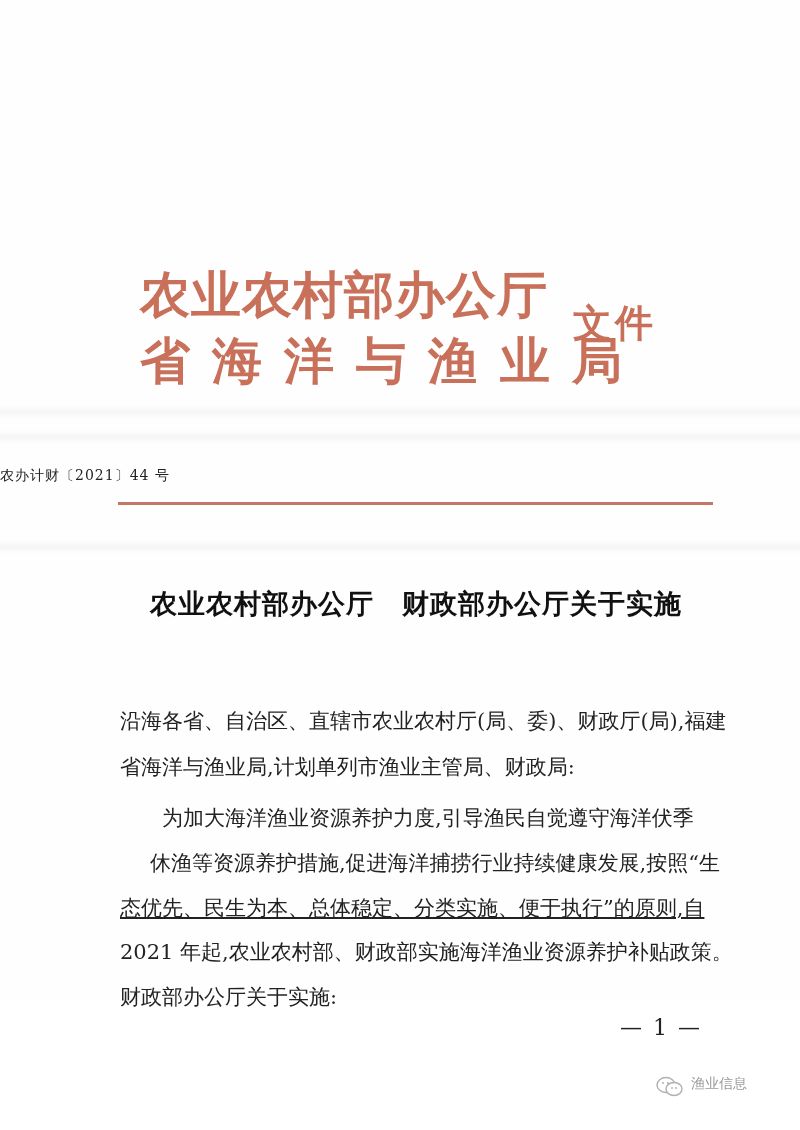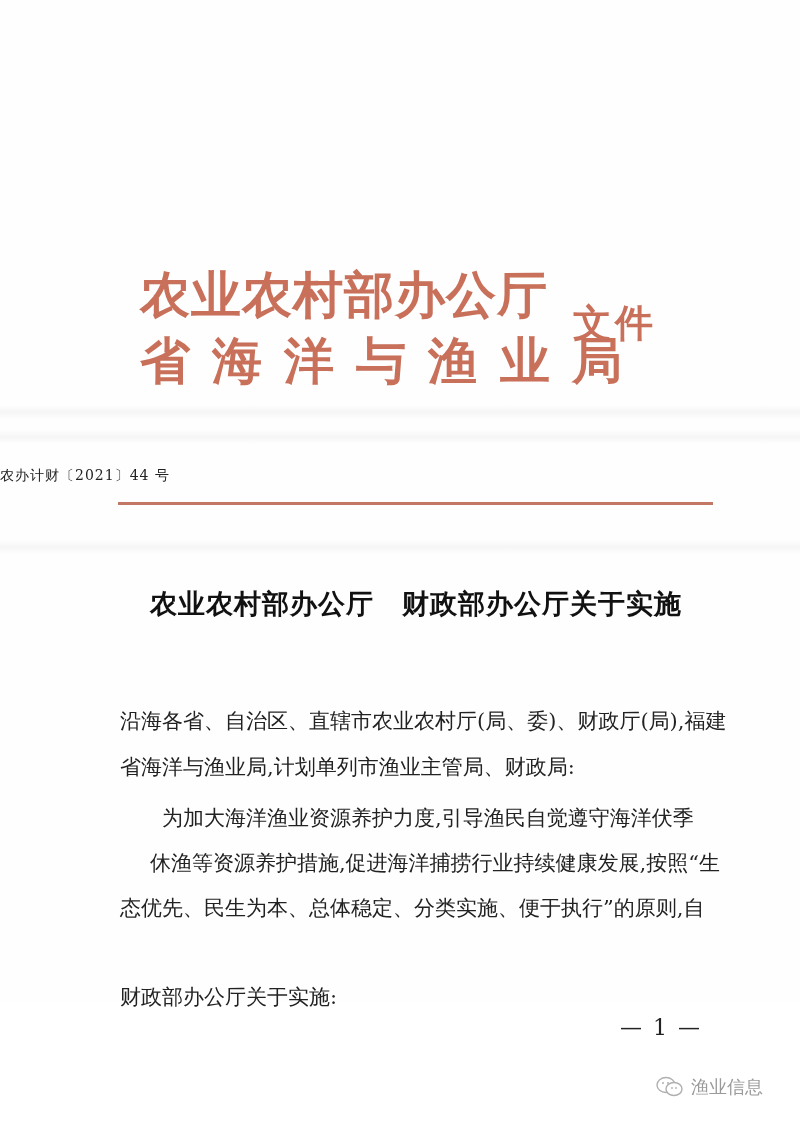"态优先、民生为本、总体稳定、分类实施、便于执行”的原则,自" div.body-text { text-decoration: none -> underline }
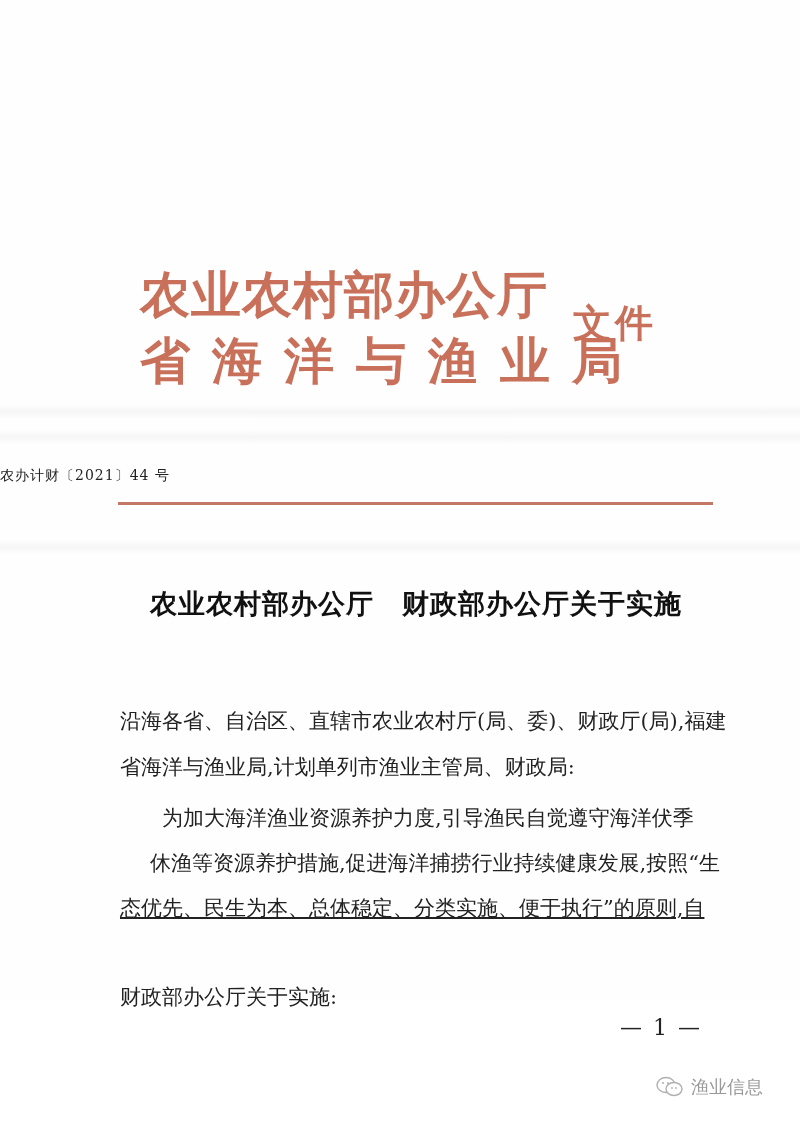"2021 年起,农业农村部、财政部实施海洋渔业资源养护补贴政策。" div.body-text { html: none -> <div>2021 年起,农业农村部、财政部实施海洋渔业资源养护补贴政策。</div> }
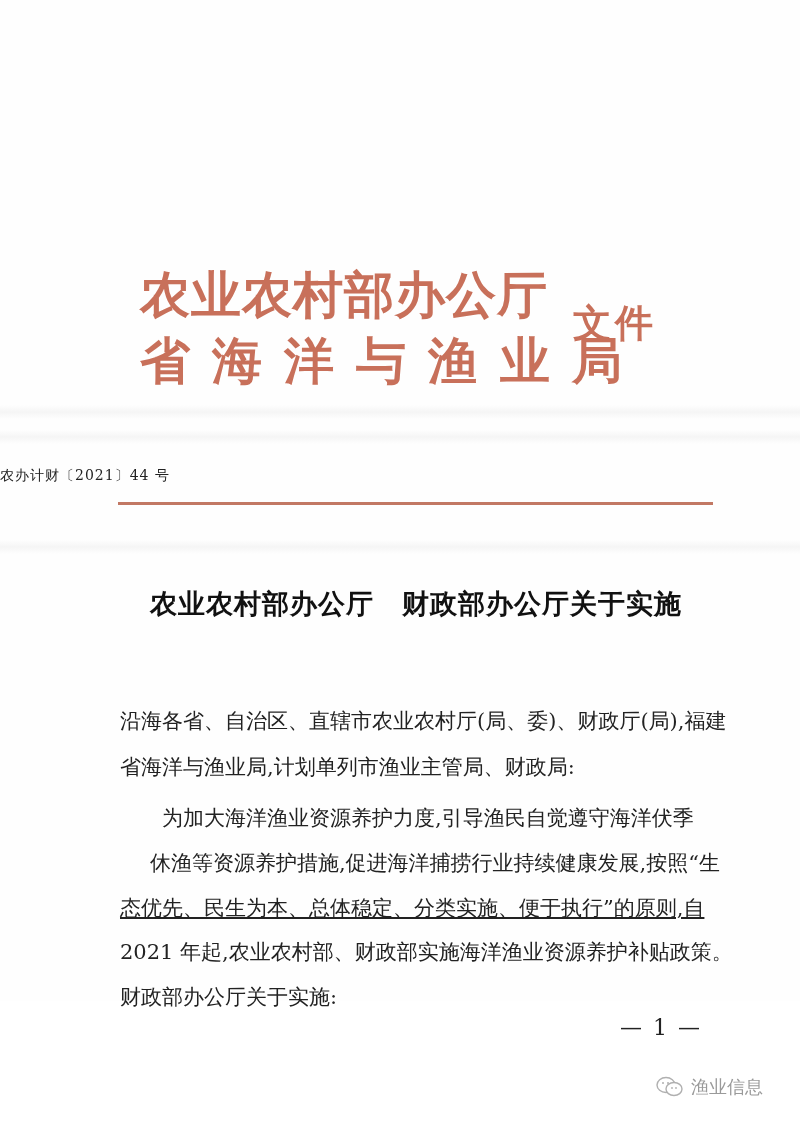"渔业信息" .watermark { align-items: center -> none; font-size: 18px -> 14px }
